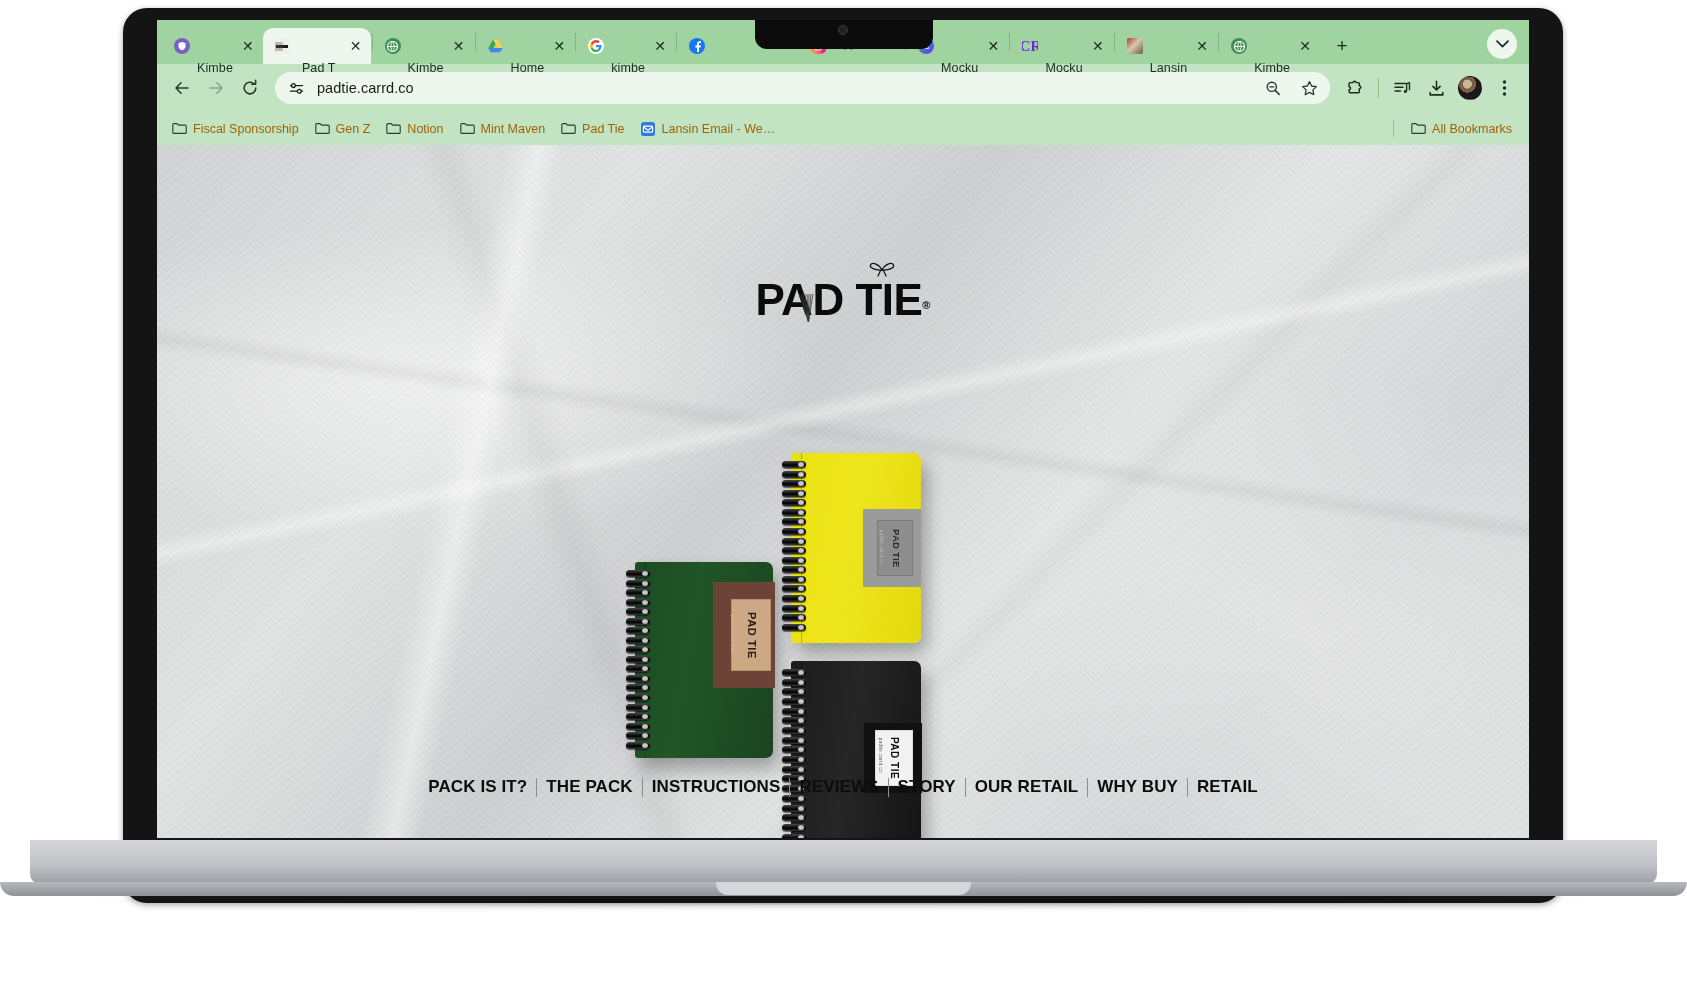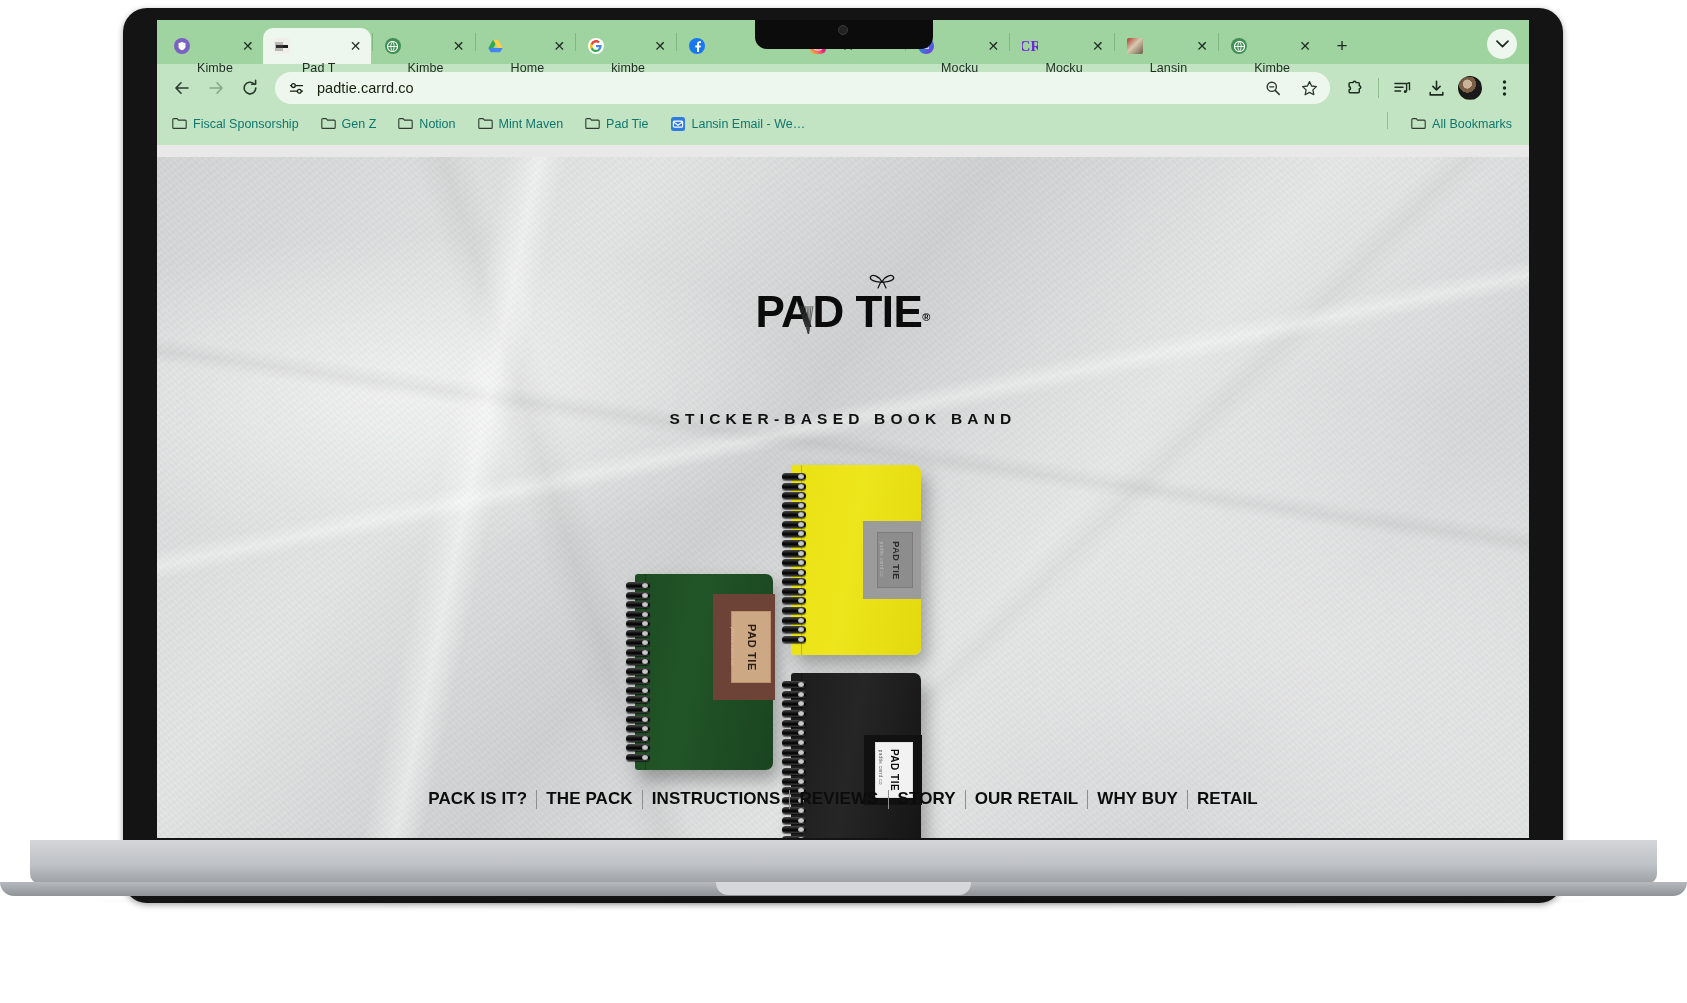"Fiscal Sponsorship" #bookmarks-bar { align-items: flex-start -> center; color: #0f766e -> #a16207; gap: 8px -> 2px }
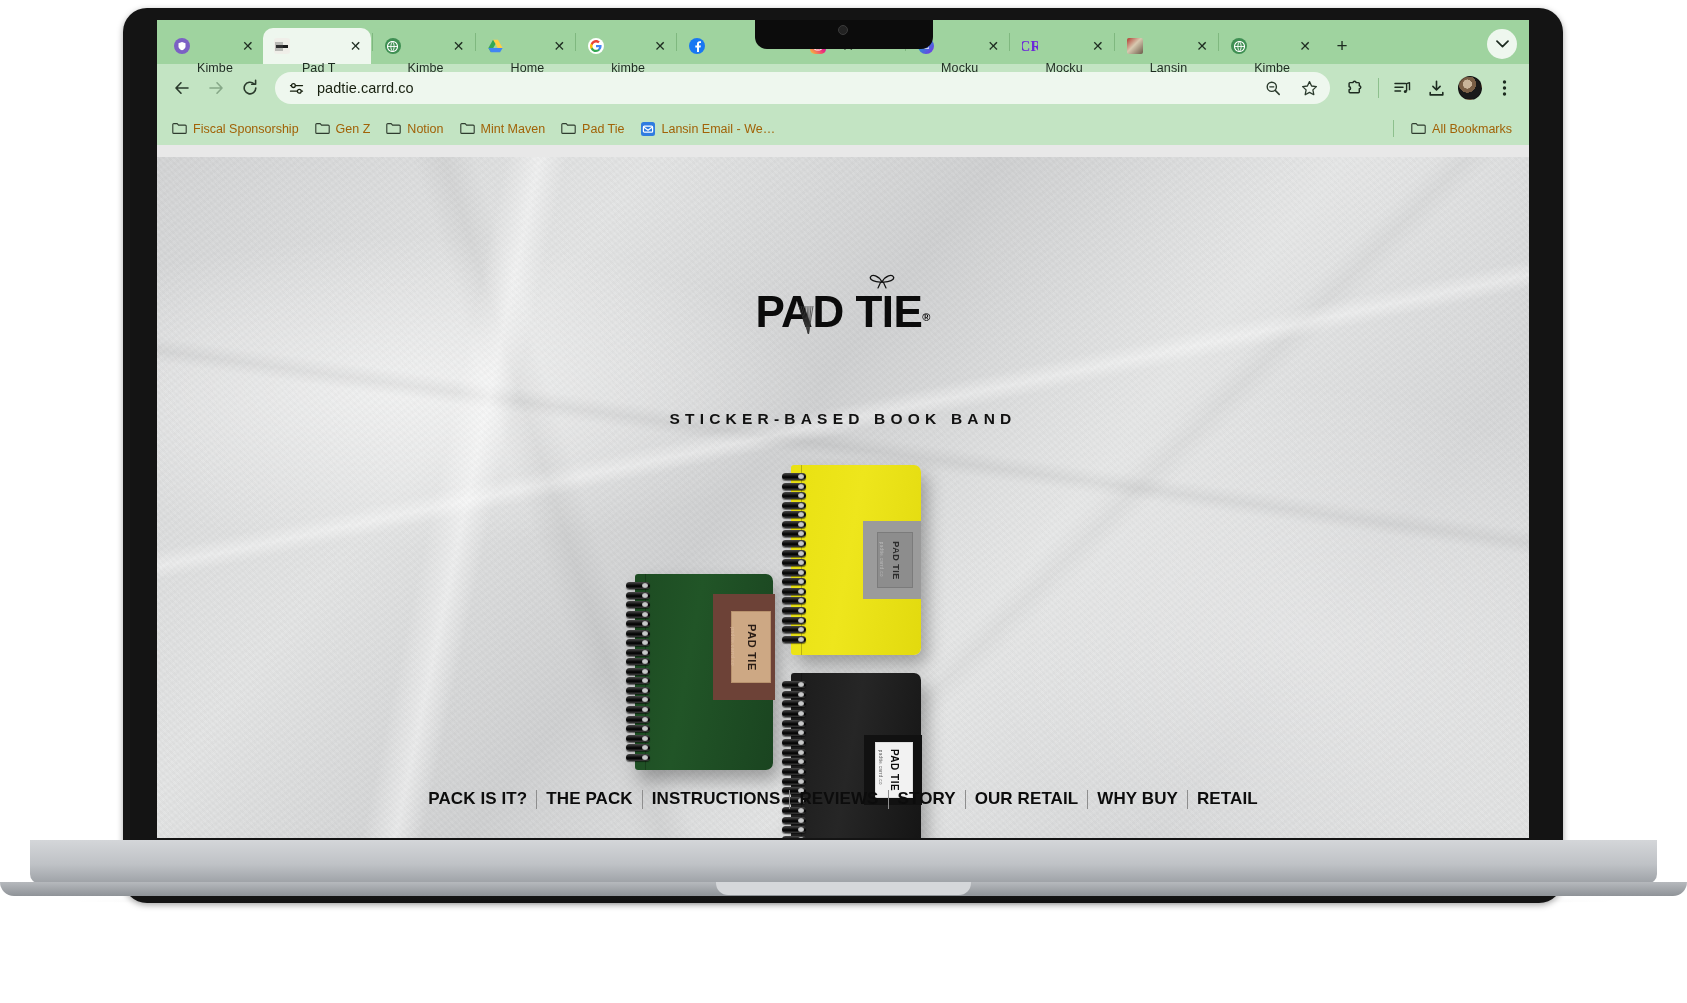"PAD TIE®" #page { margin-top: 12px -> none }
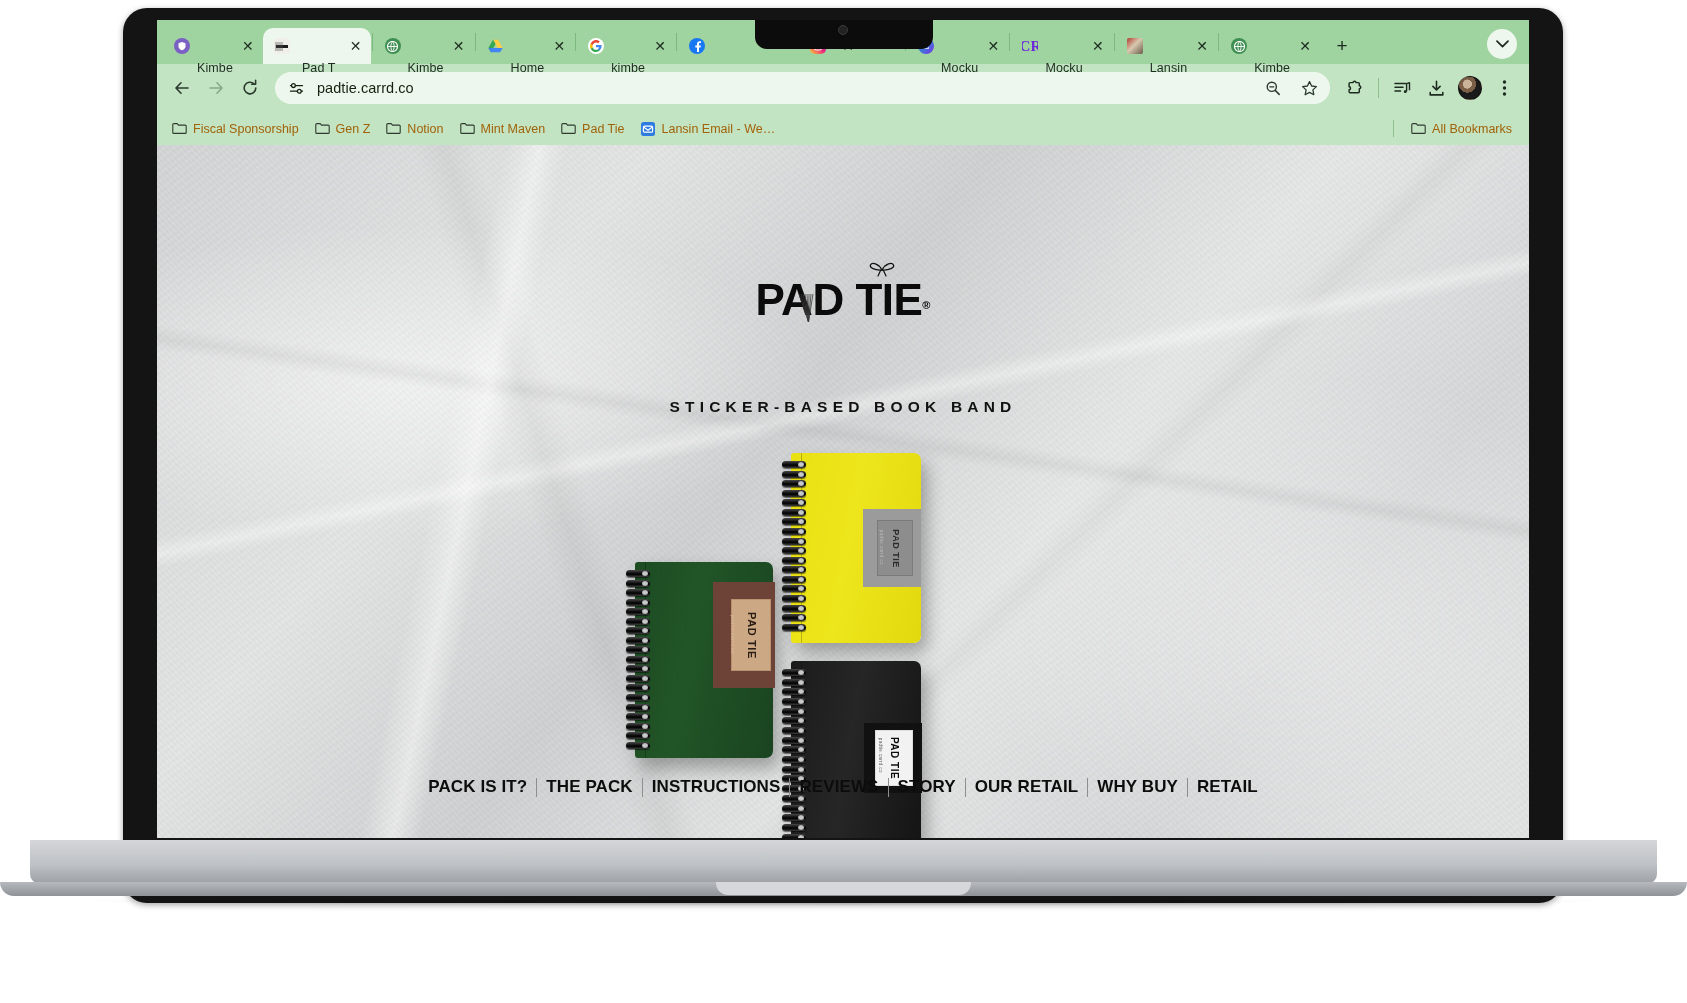"STICKER-BASED BOOK BAND" div { html: <div>STICKER-BASED BOOK BAND</div> -> none }
